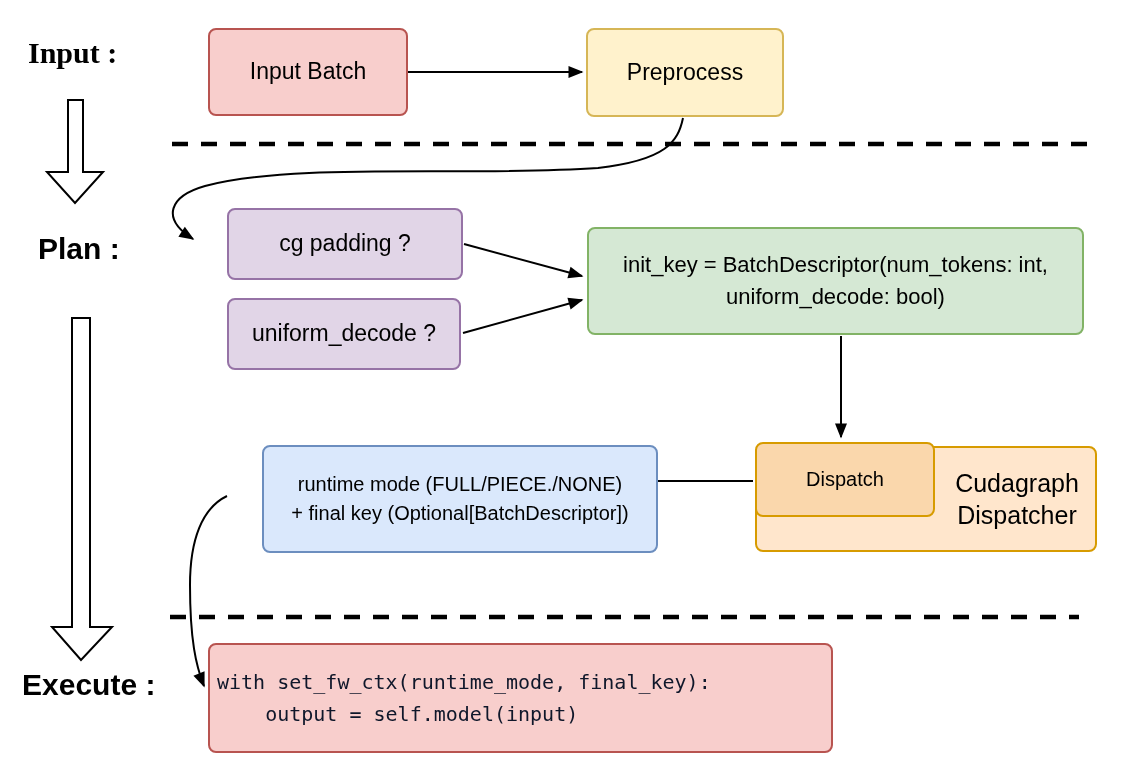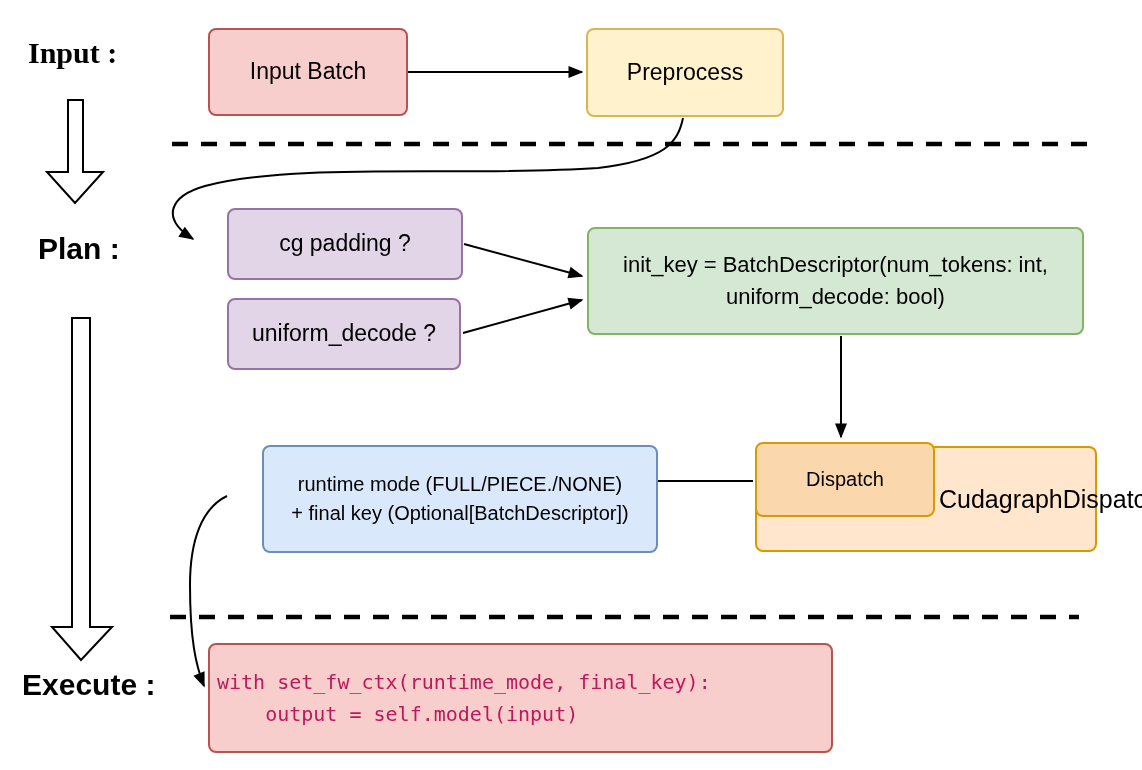"Cudagraph" #dispatcher .disp-text { flex-direction: row -> column; justify-content: flex-start -> center }
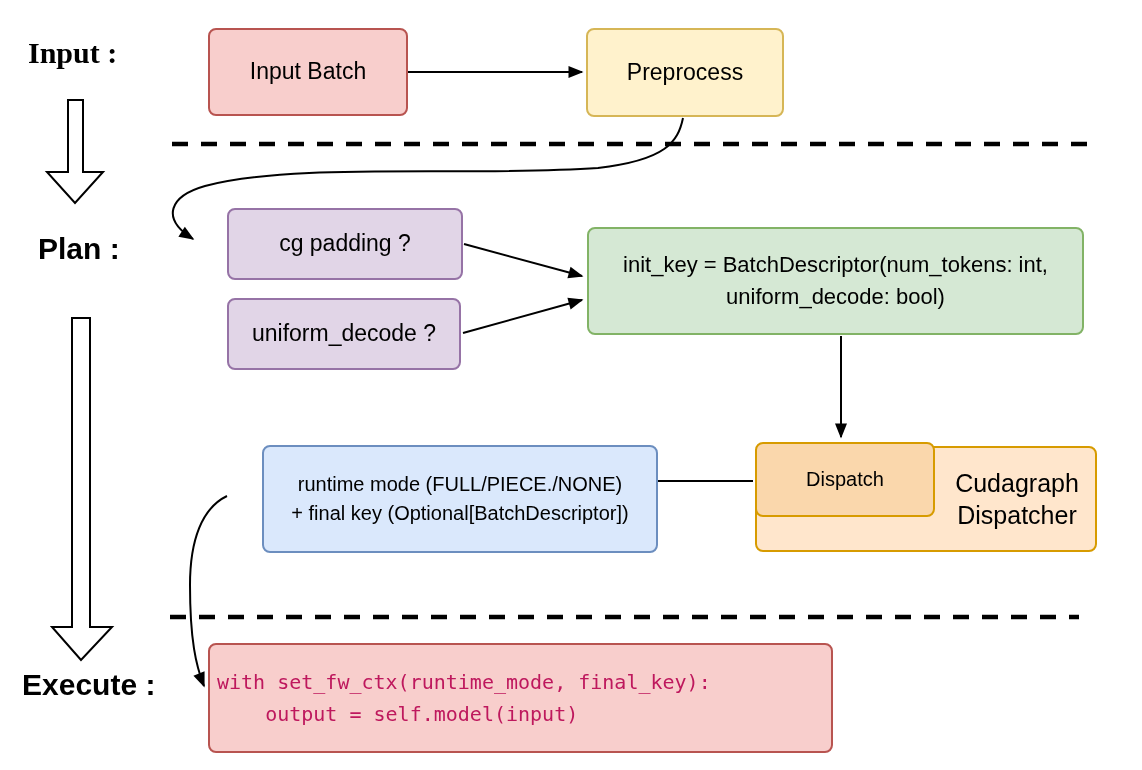"with set_fw_ctx(runtime_mode," #execute-code { color: #be185d -> #0f172a }
